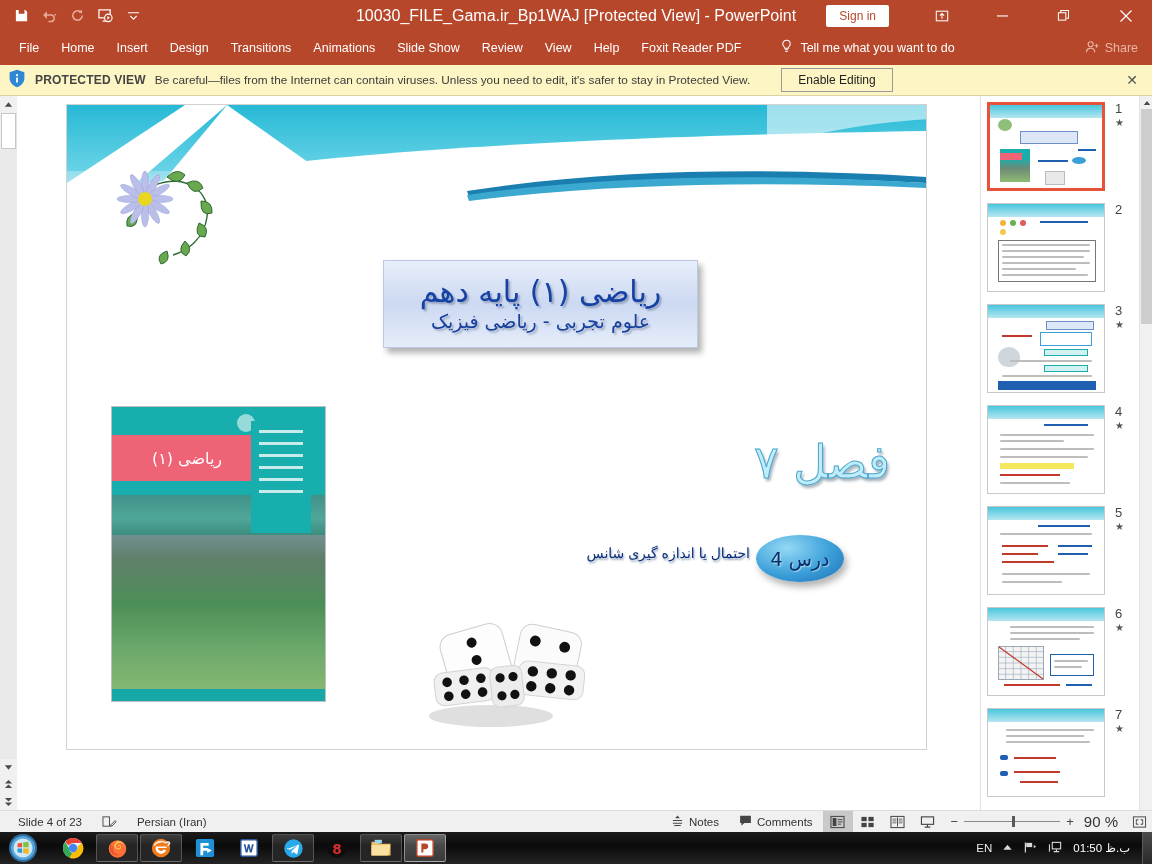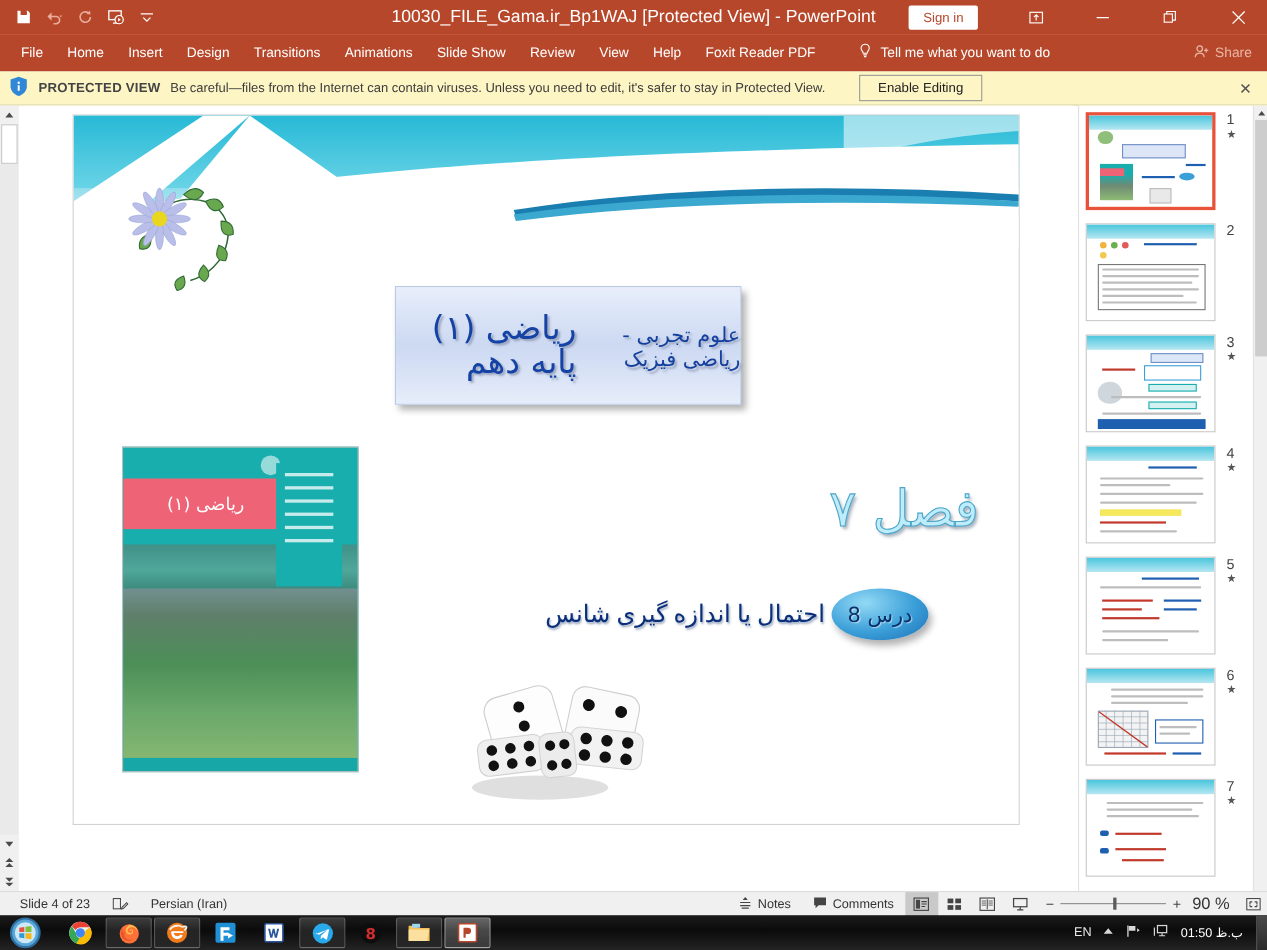"ریاضی (۱) پایه دهم" .slide-title { flex-direction: row -> column; height: 108px -> 88px; left: 292px -> 316px }
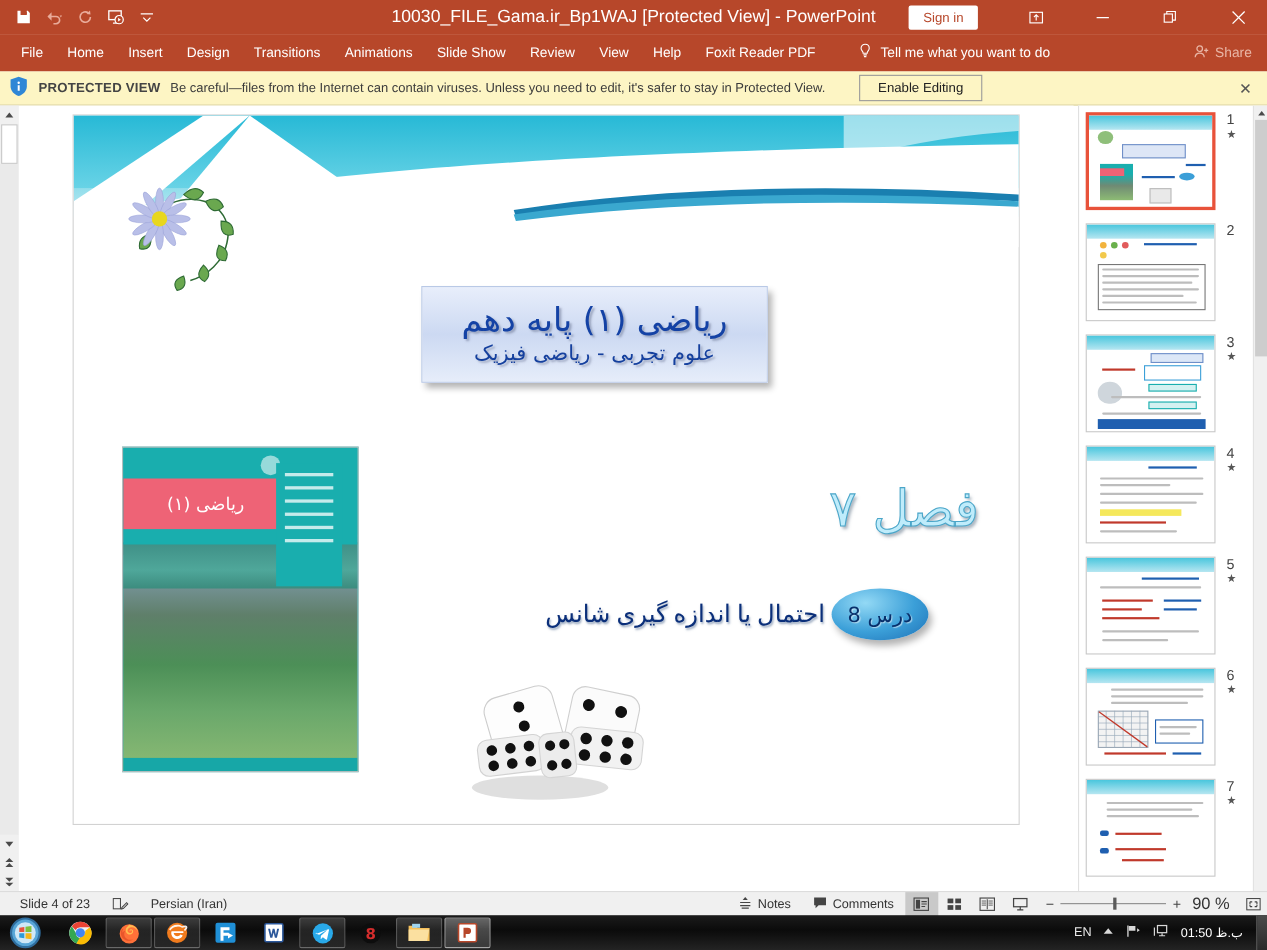"احتمال یا اندازه گیری شانس" .lesson-sub { font-family: Liberation Serif, serif -> Liberation Sans, sans-serif; font-size: 22px -> 14px }
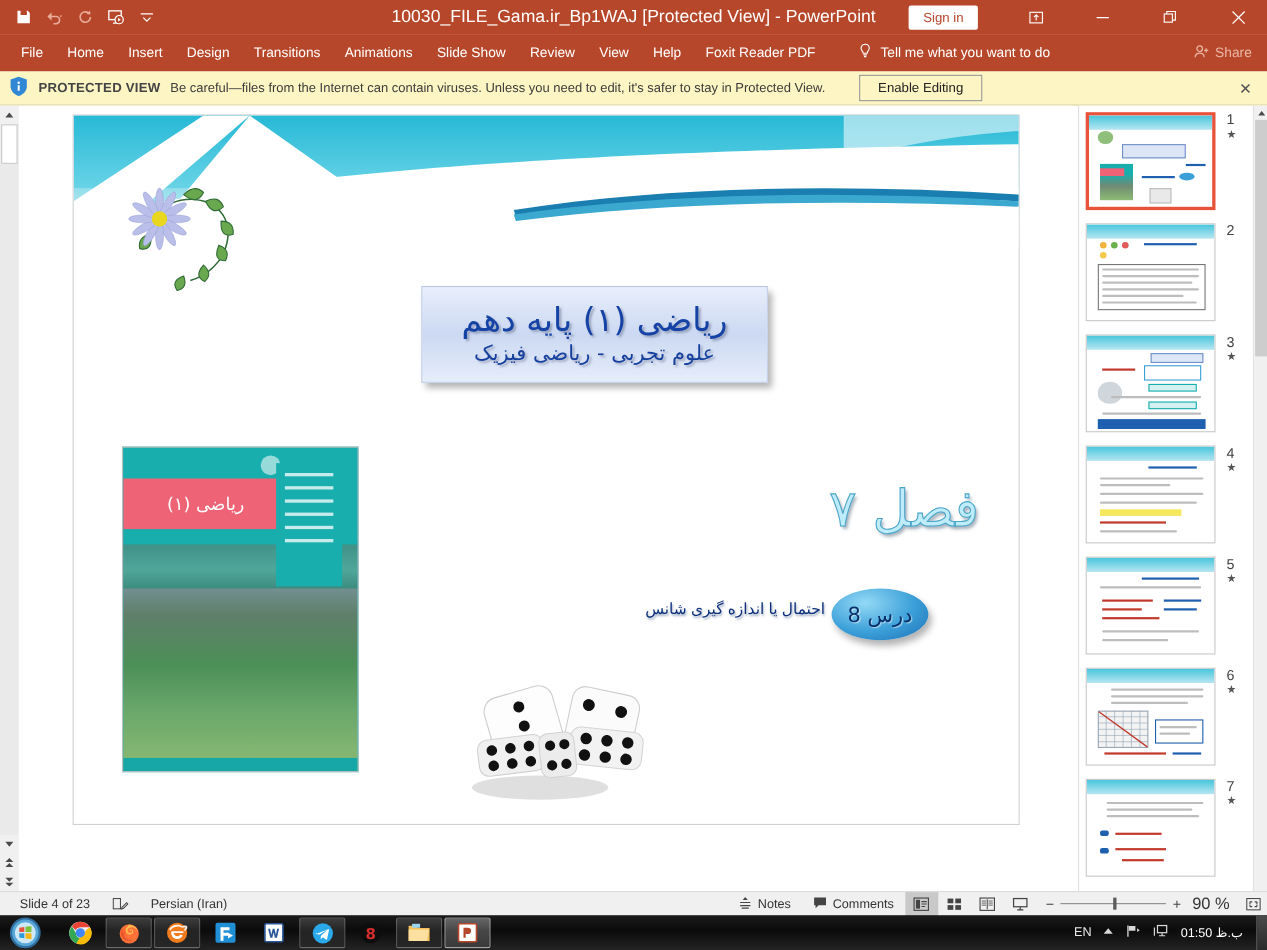"درس 8" span { text: 8 -> 4 }
